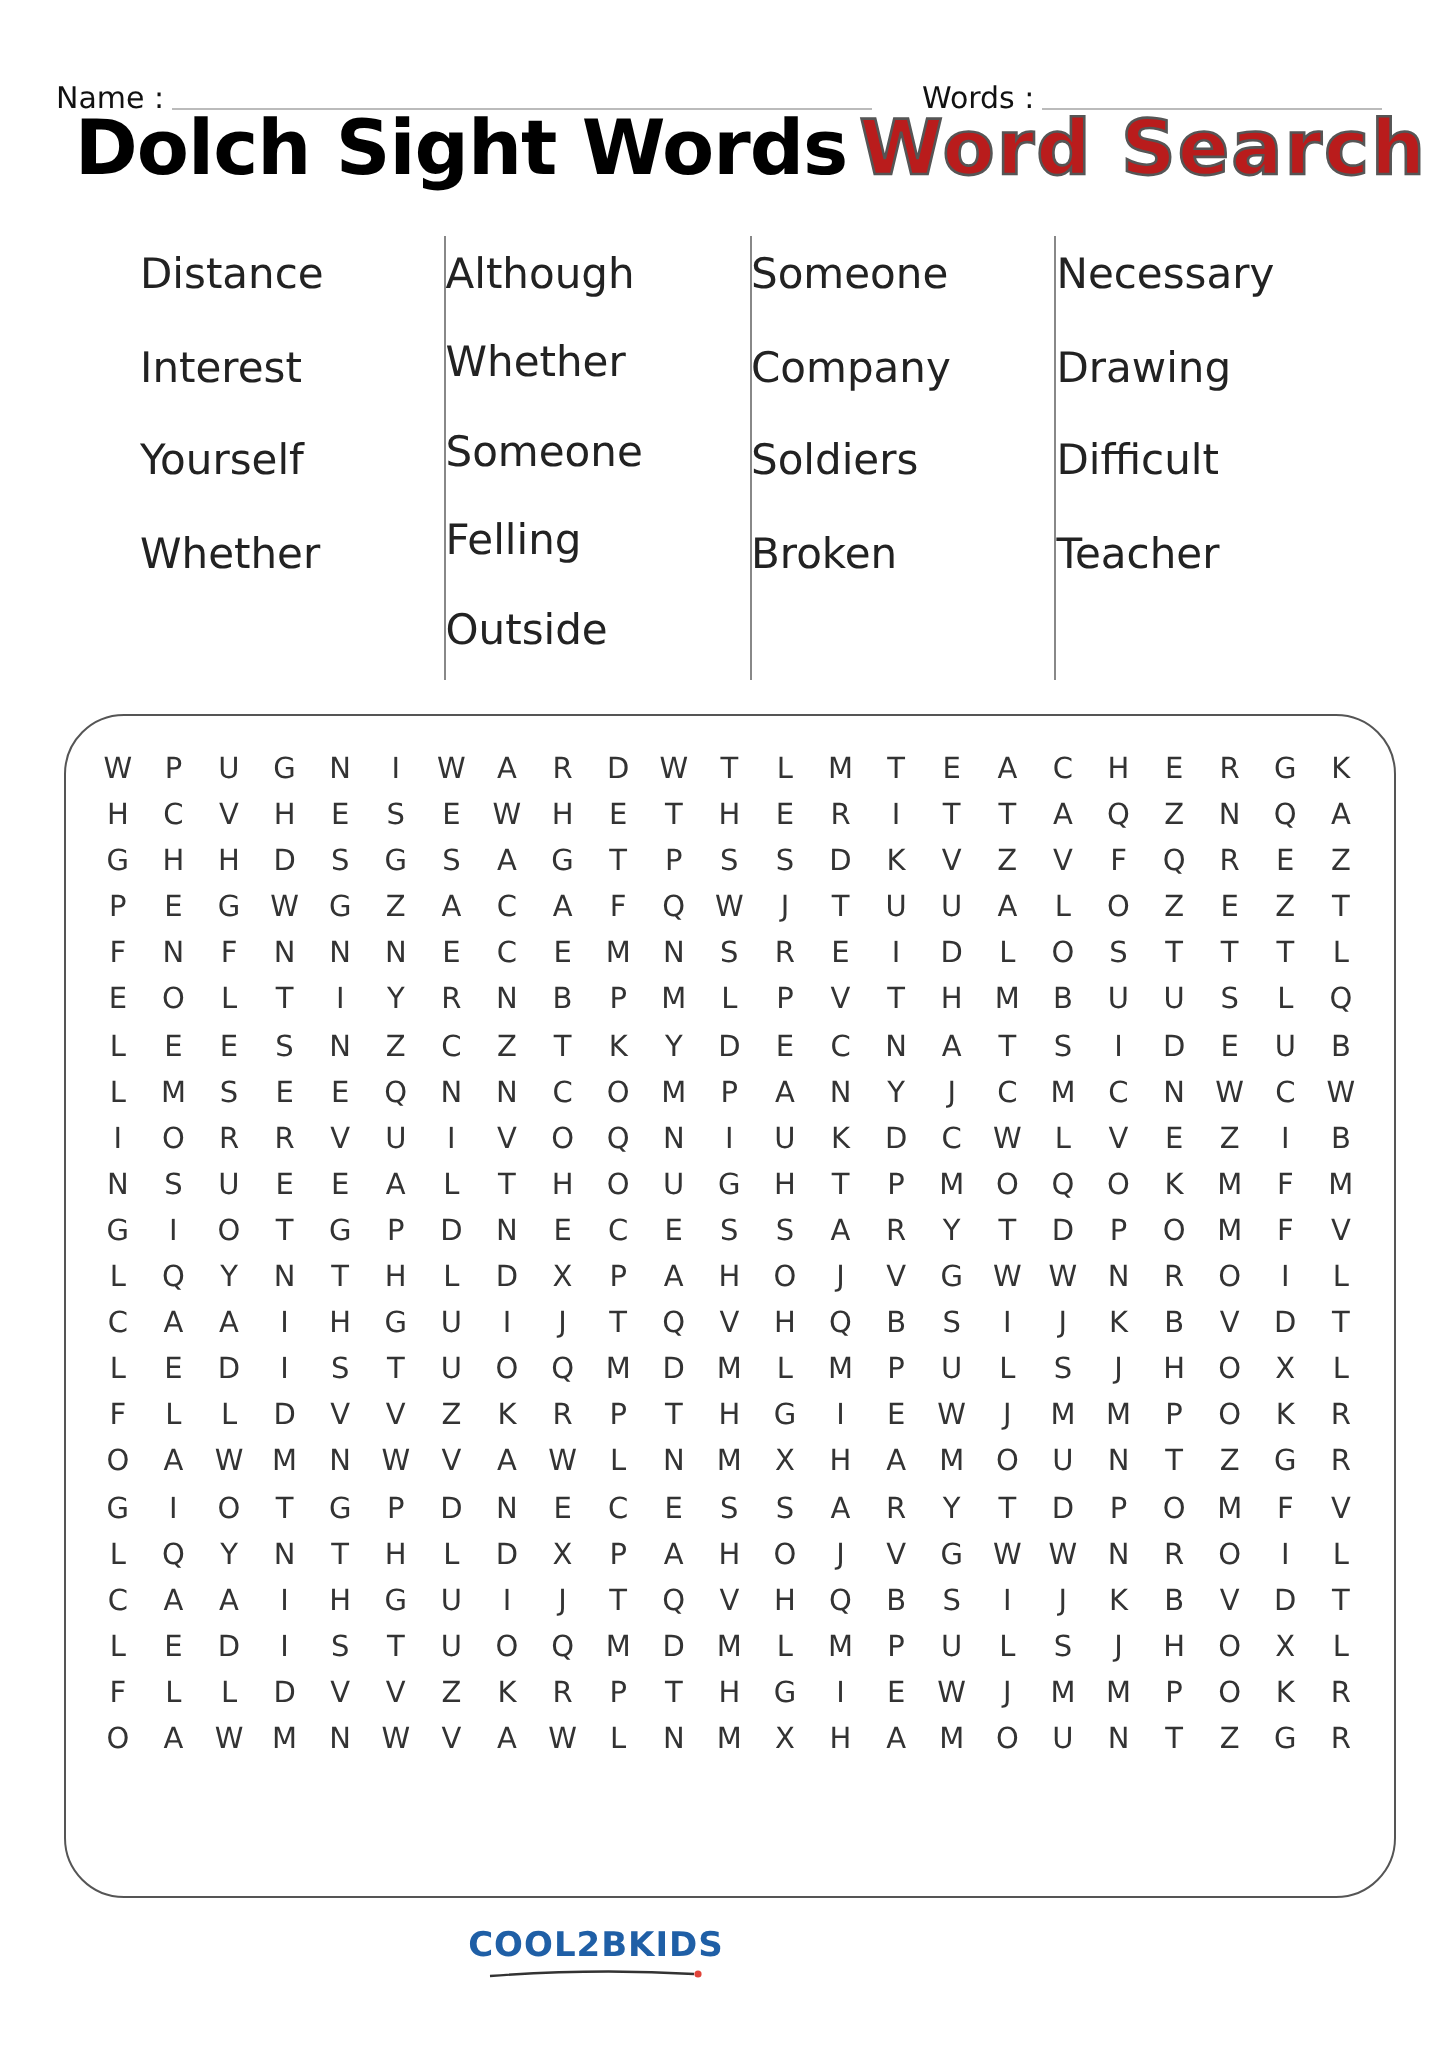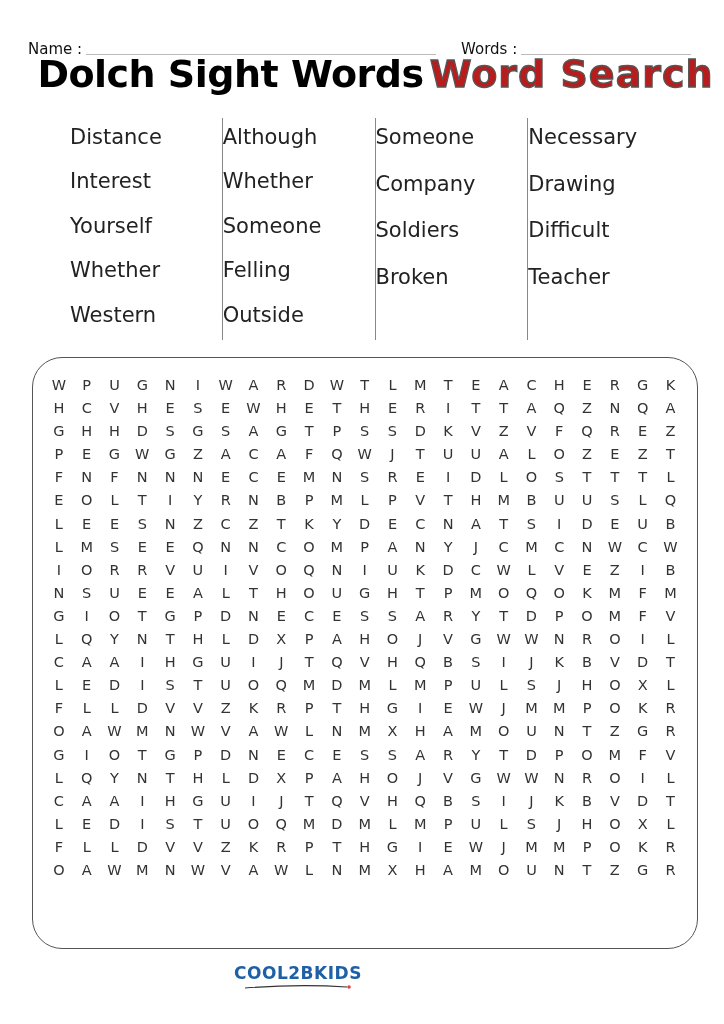"Western" div.wb-word { html: <div>Western</div> -> none }
